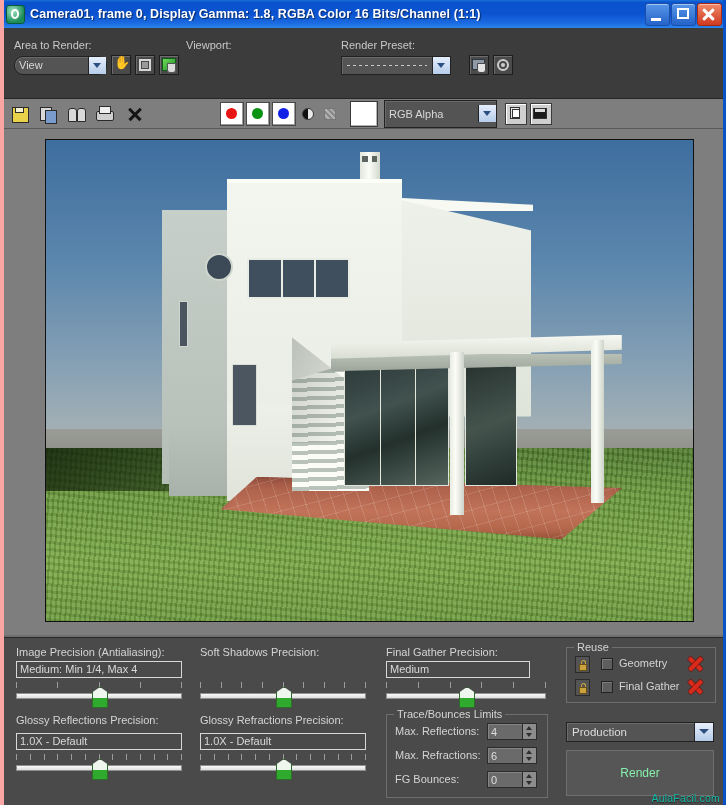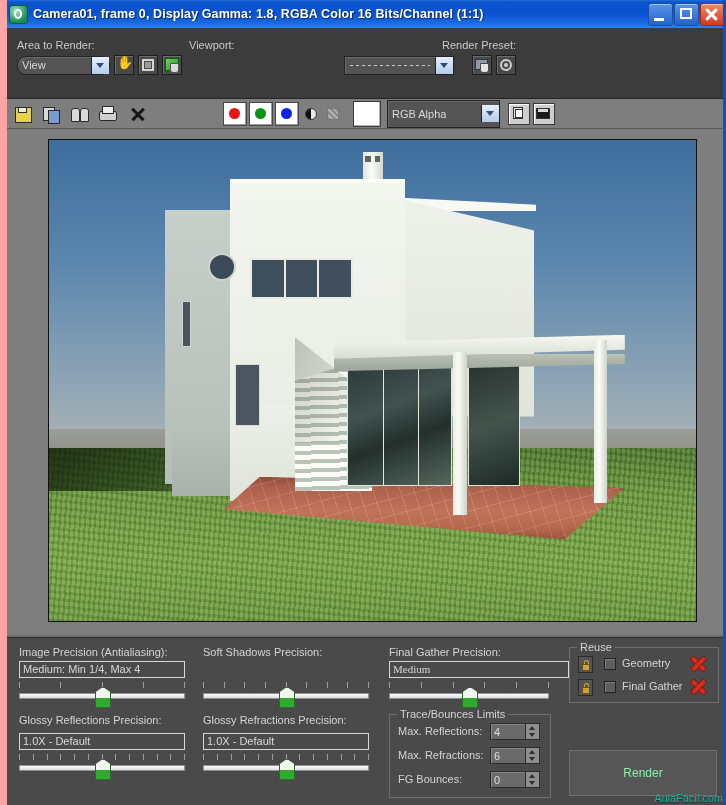"Camera01, frame 0, Display Gamma:" #app { border-left: 7px solid #fca5a5 -> 4px solid #fca5a5 }
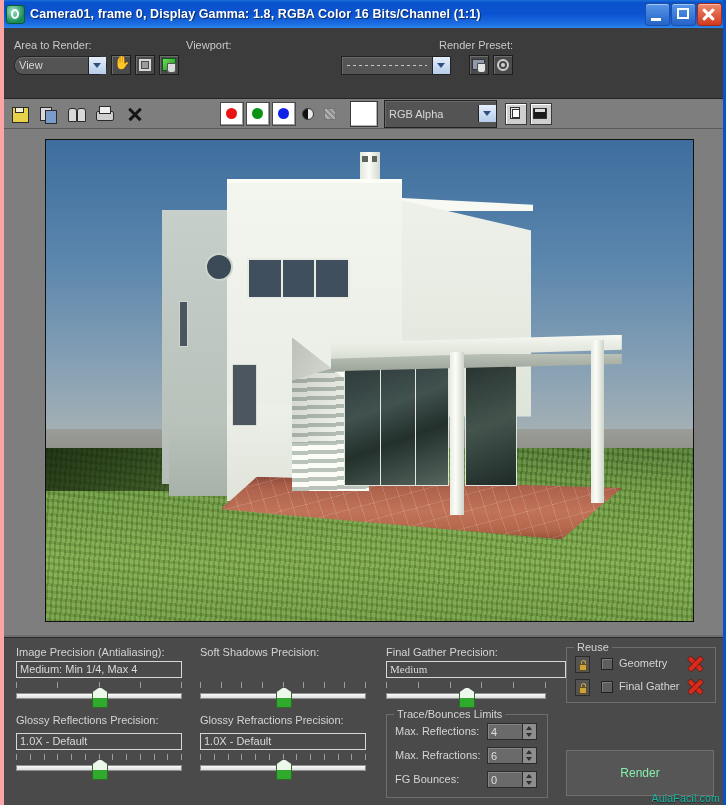"Render Preset:" div.fieldgroup { text-align: right -> none }
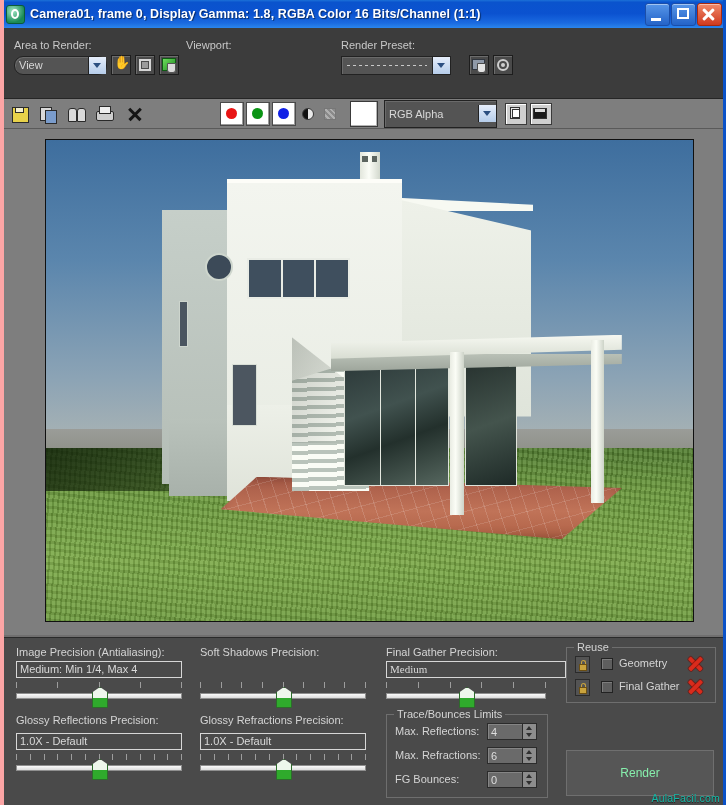"Medium" div.tfield { font-family: Liberation Serif, serif -> none; width: 180px -> 144px }
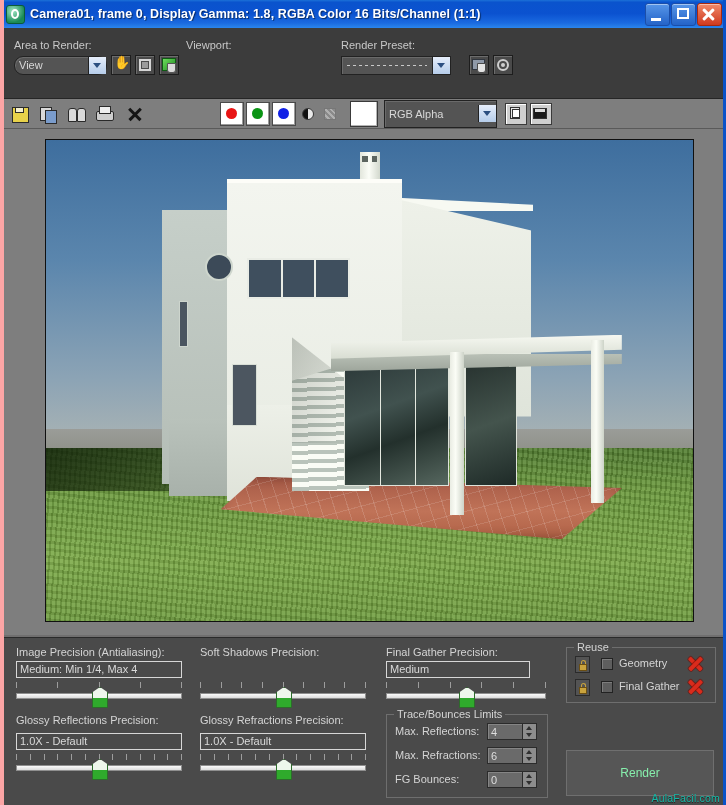"Production" div.combo-bottom { html: none -> <div> <span>Production</span> <span></span> </div> }
